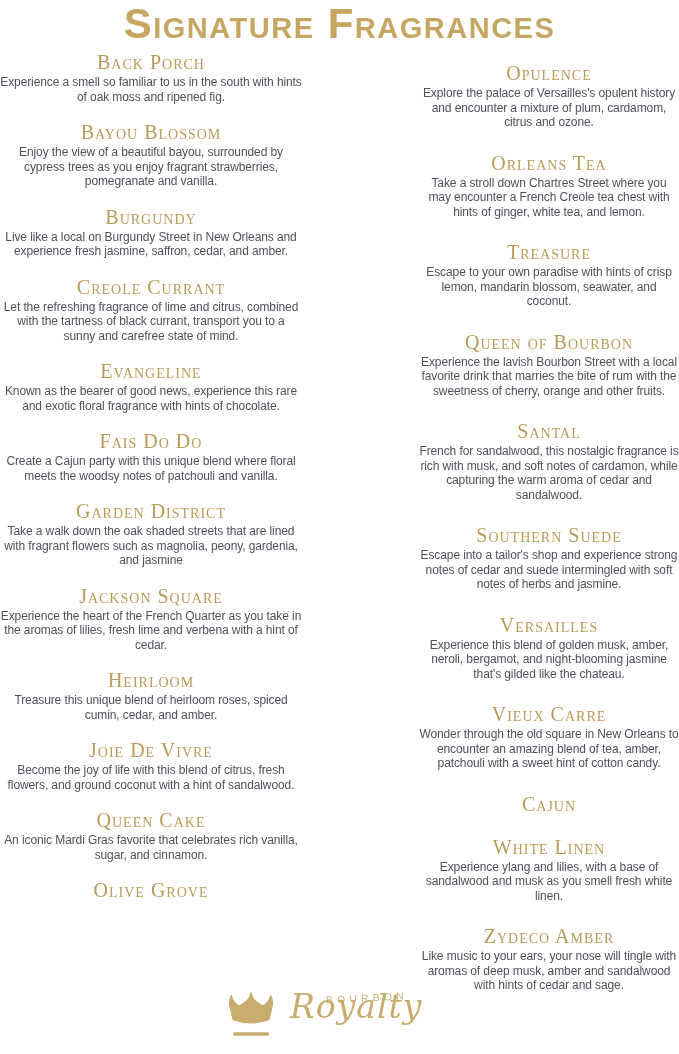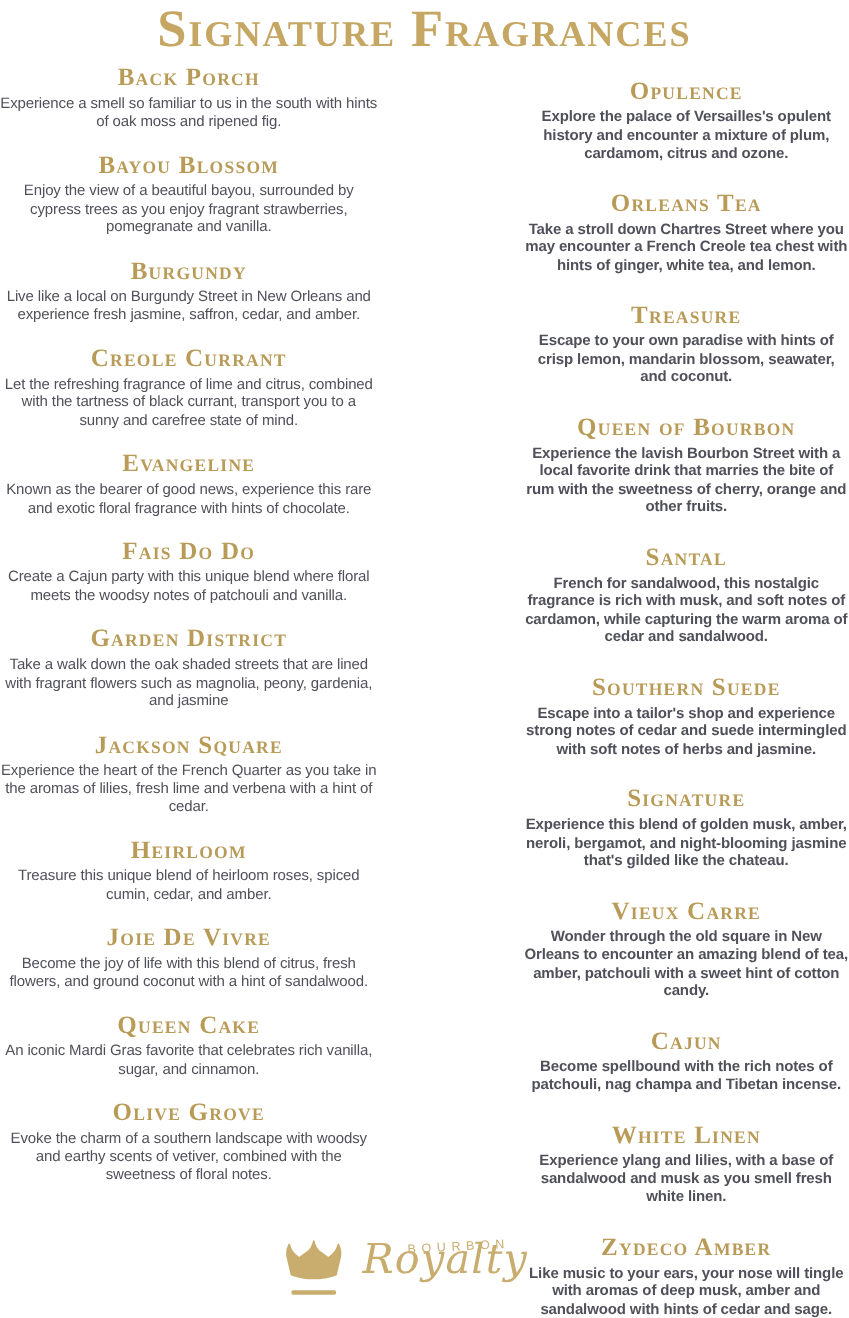"Signature Fragrances" .page-title { font-family: Liberation Serif, serif -> Liberation Sans, sans-serif }
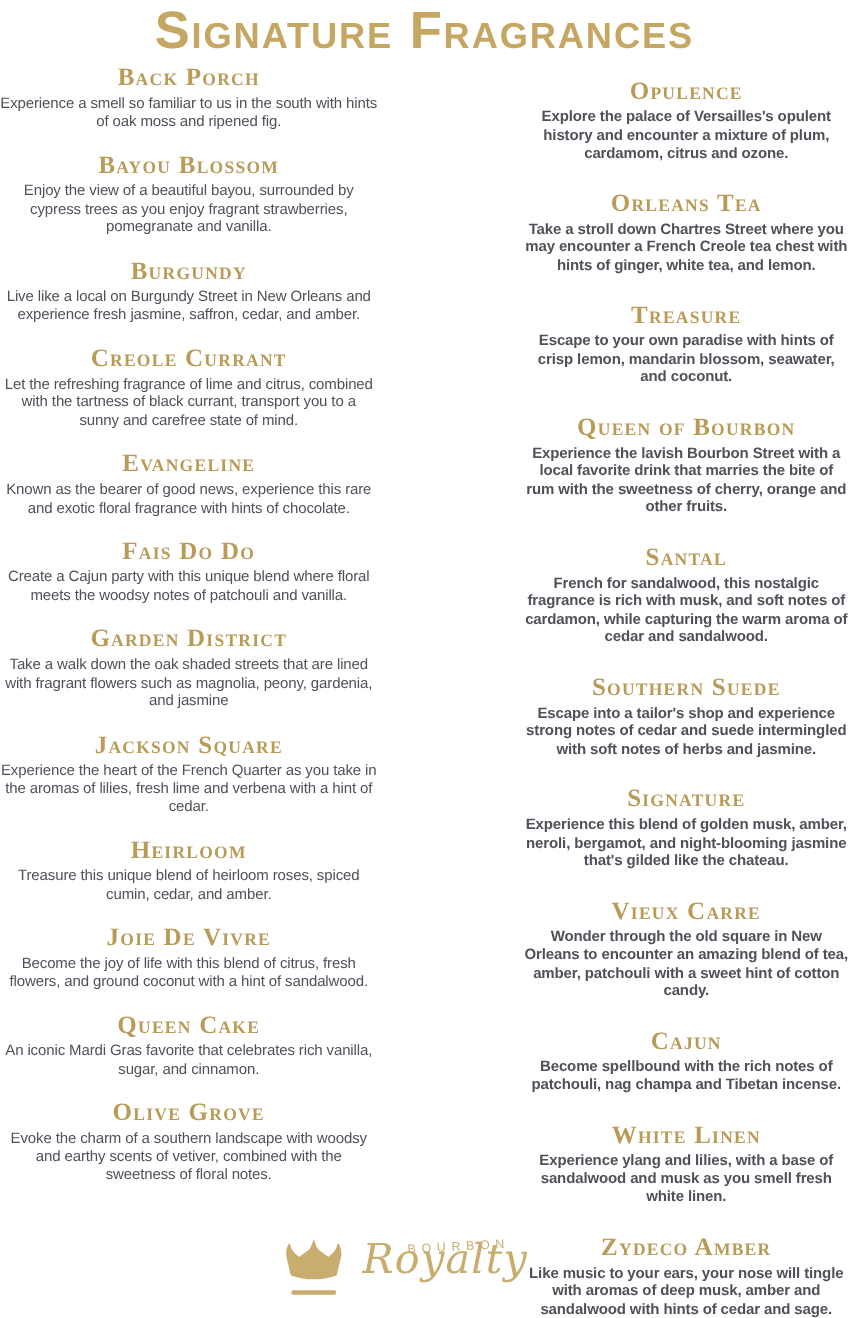"Back Porch" .fragrance h2 { font-weight: 700 -> 400 }
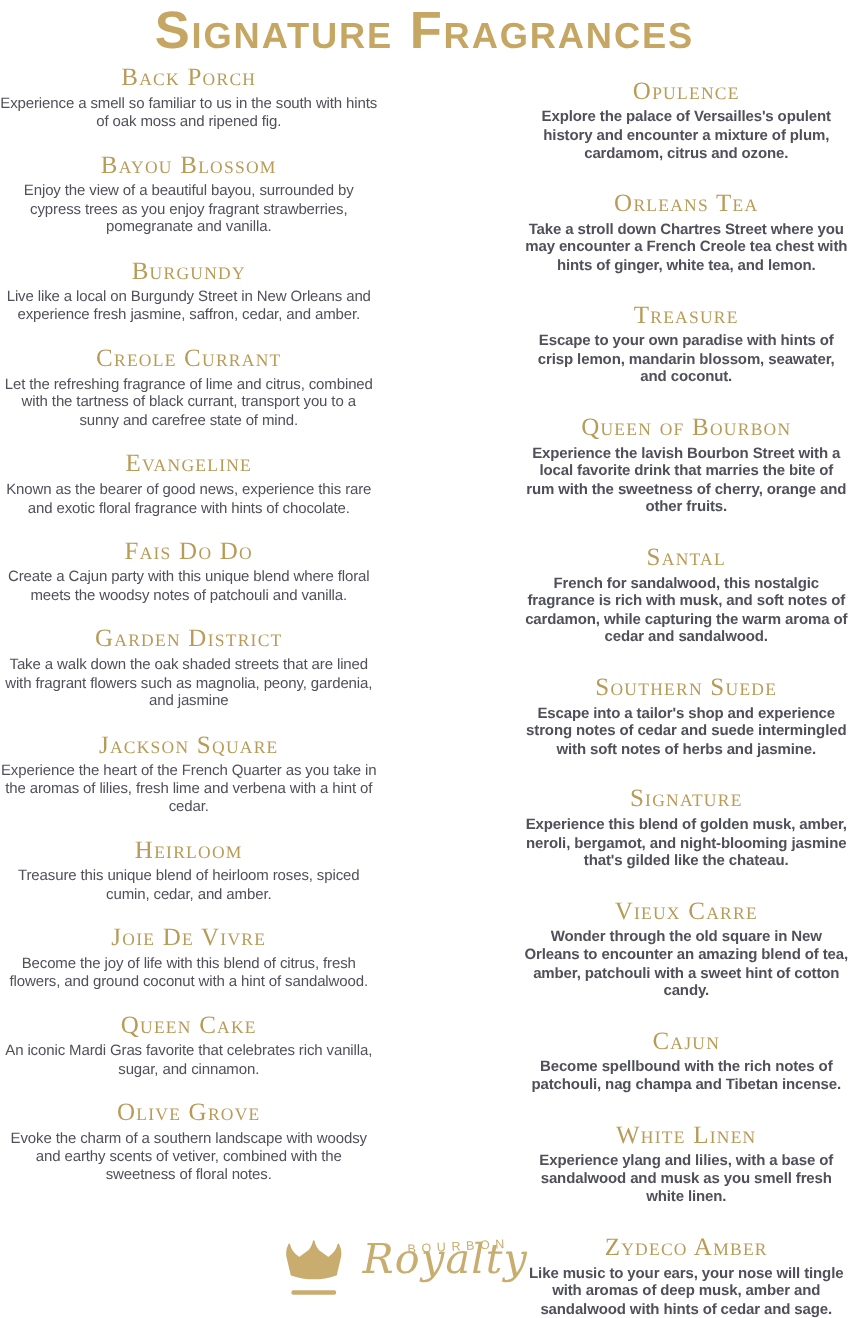"Explore the palace of Versailles's" .col-right .fragrance p { font-weight: bold -> none }
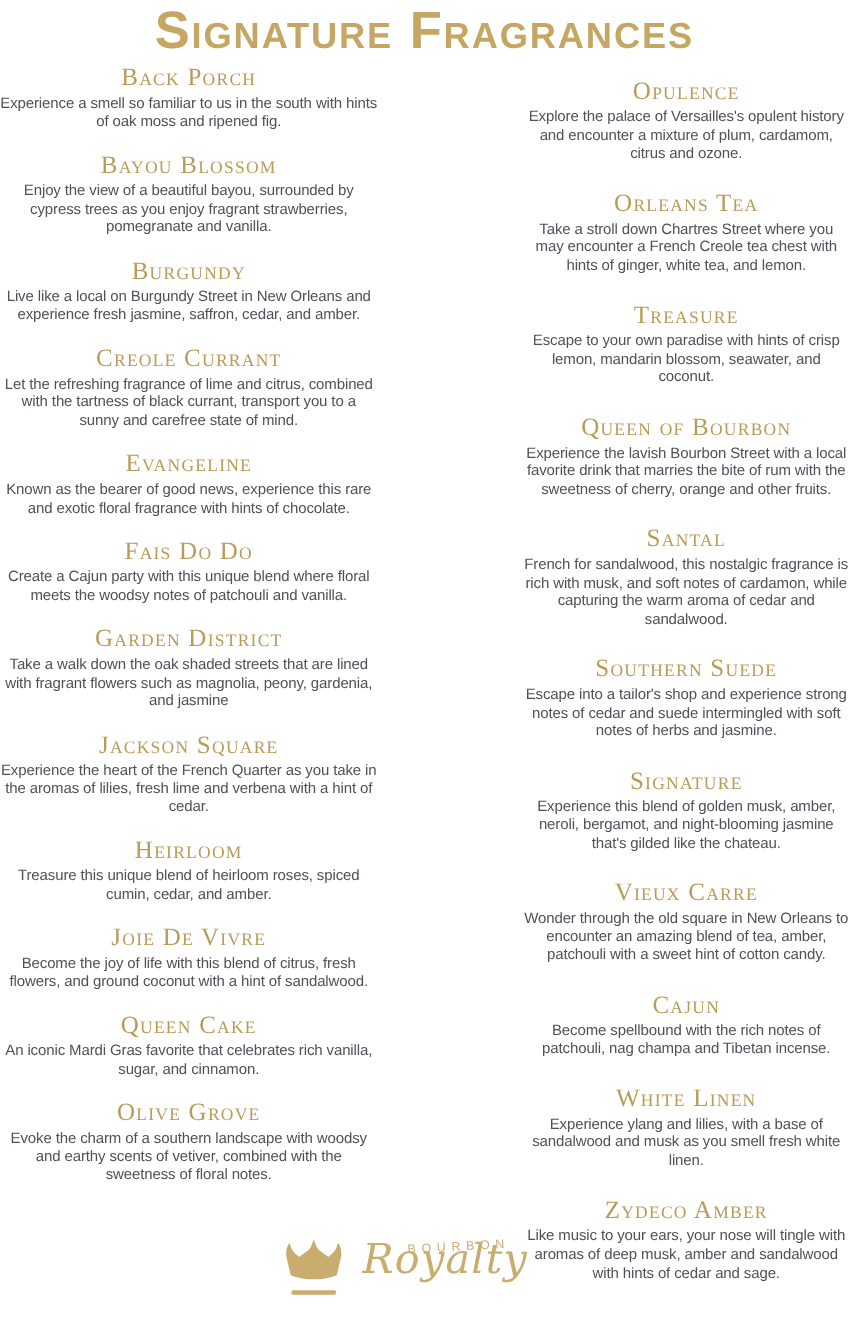"Signature" h2 { text: Signature -> Versailles }
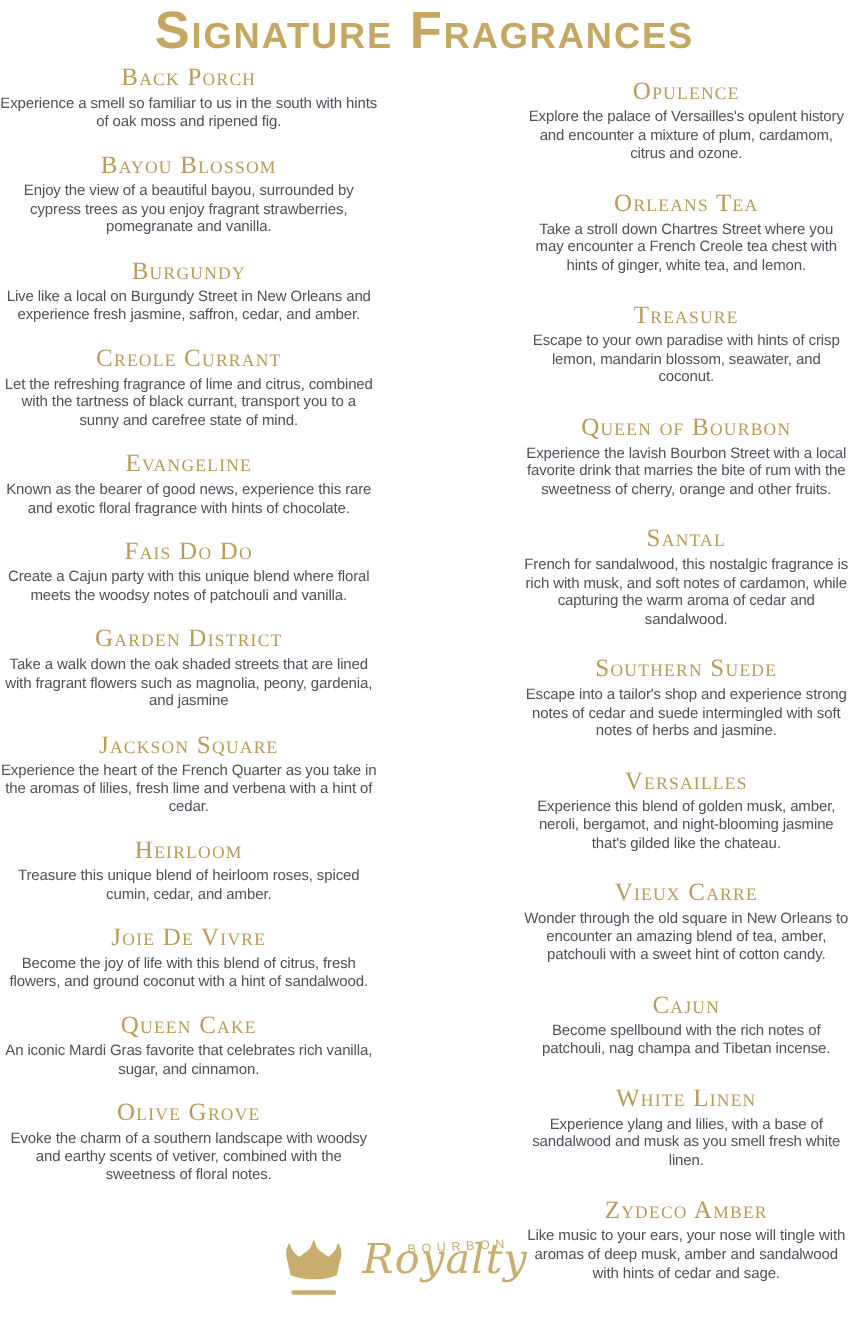"Become spellbound with the rich" p { html: <p>Become spellbound with the rich notes of patchouli, nag champa and Tibetan incense.</p> -> none }
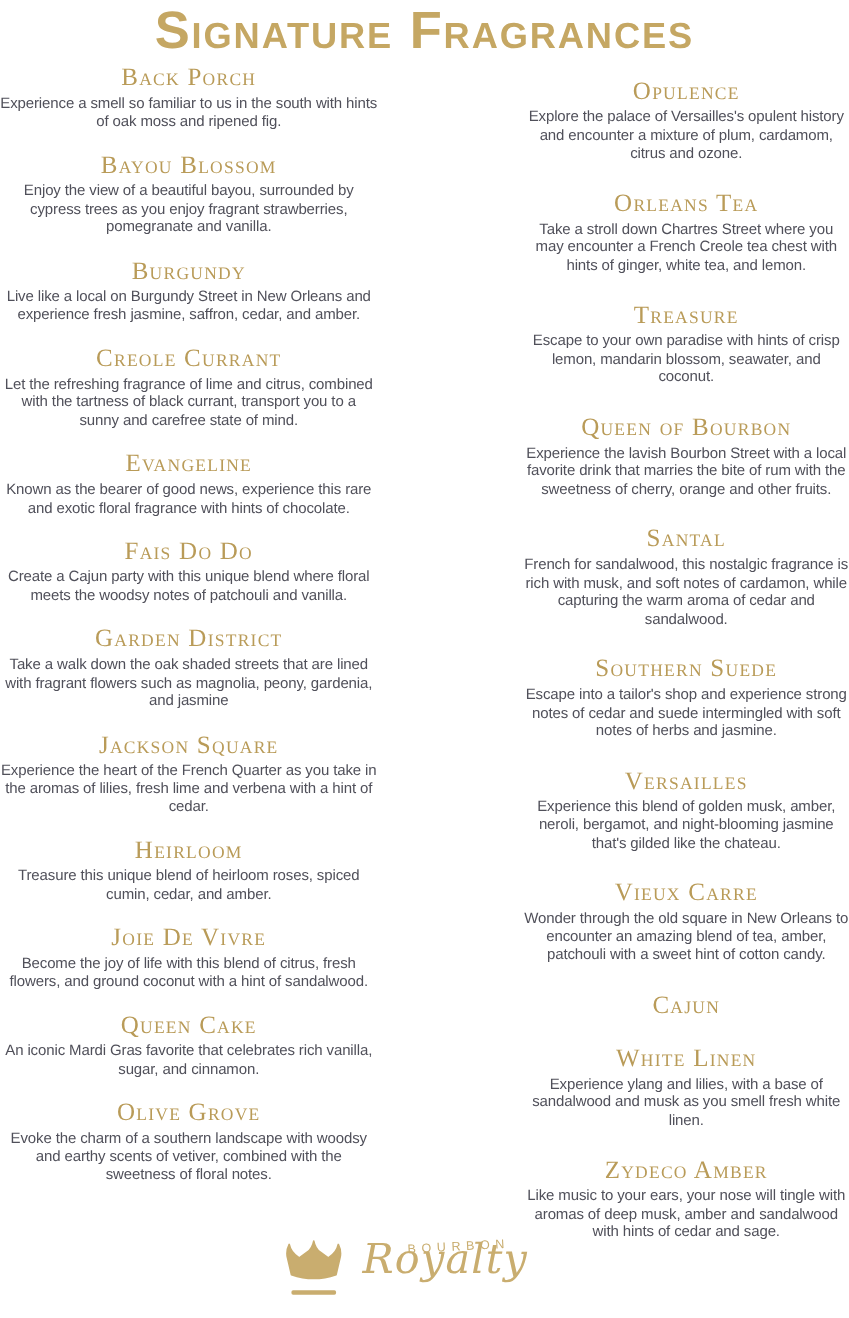"Evoke the charm of a" p { html: <p>Evoke the charm of a southern landscape with woodsy and earthy scents of vetiver, combined with the sweetness of floral notes.</p> -> none }
